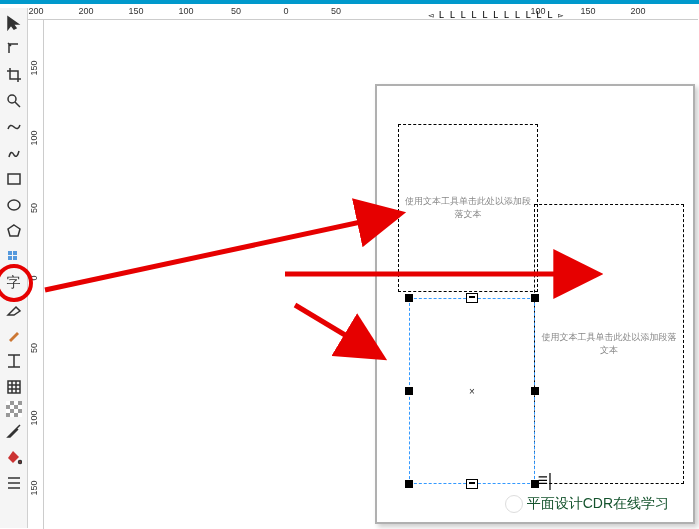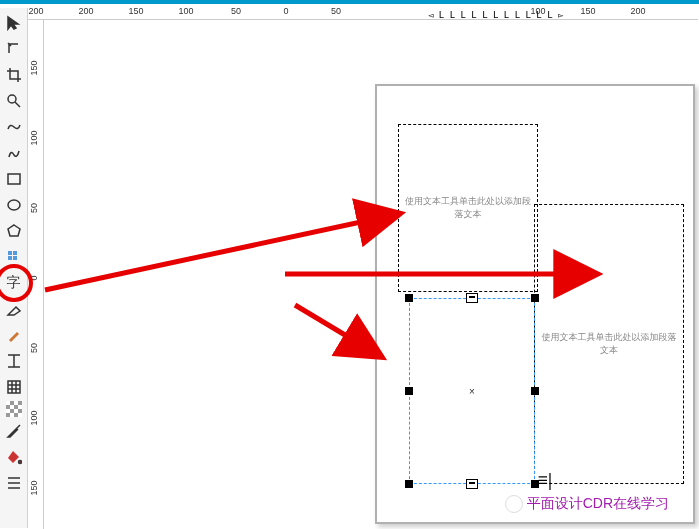"平面设计CDR在线学习" .watermark { color: #a21caf -> #14532d }
